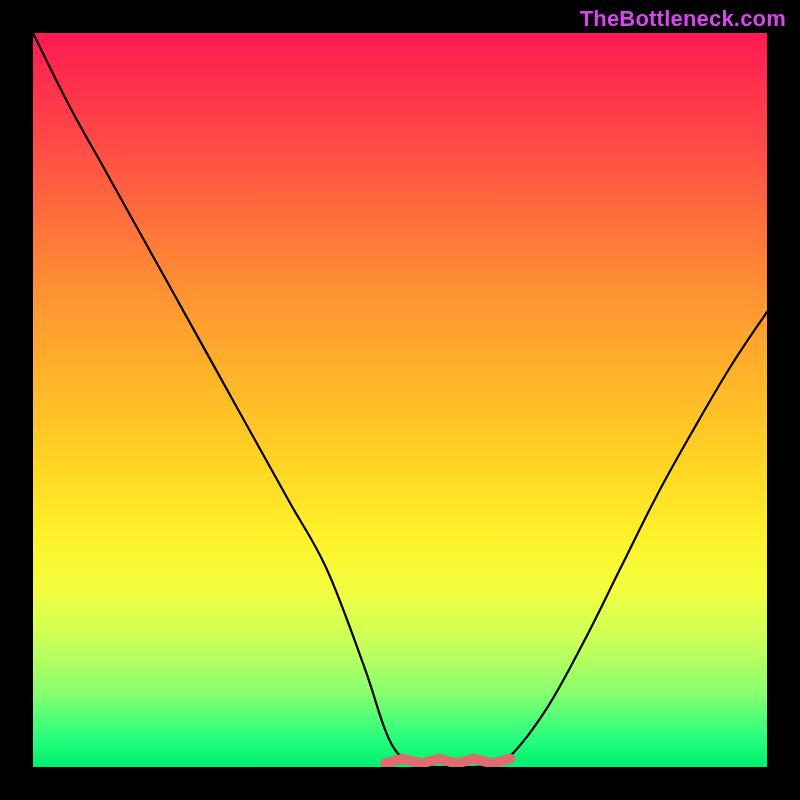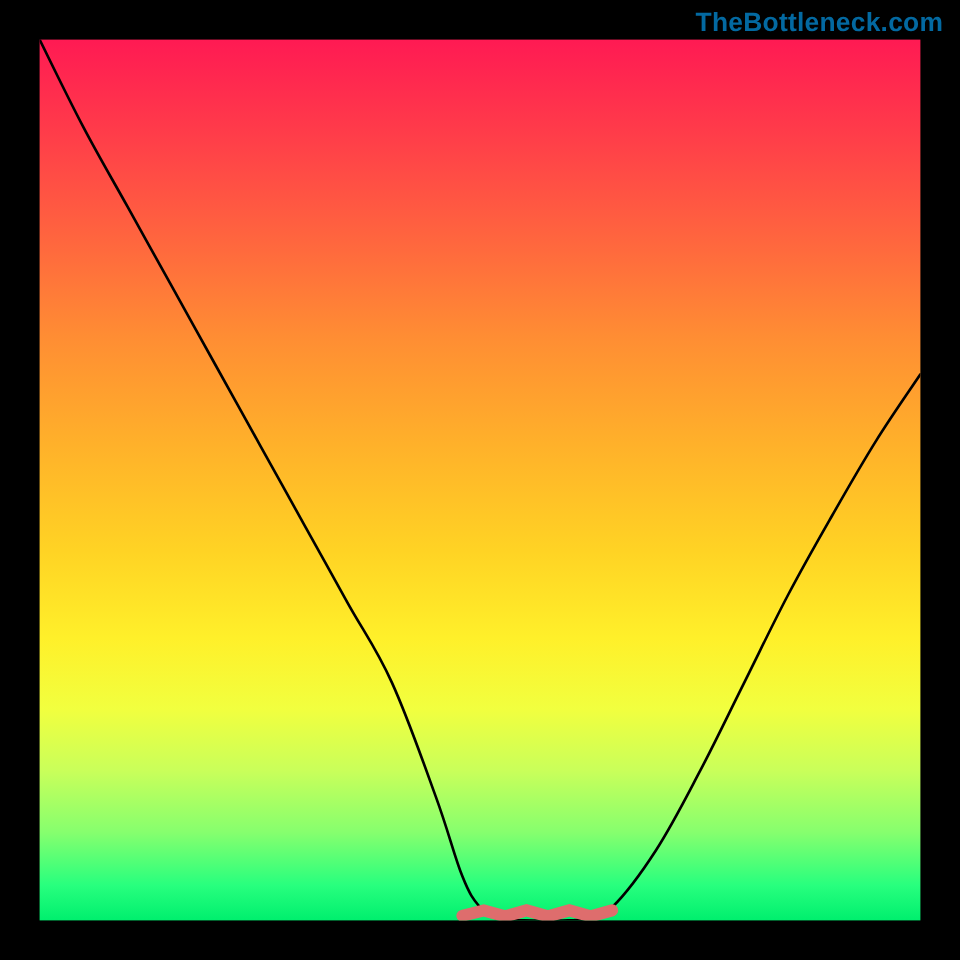"TheBottleneck.com" .attribution { color: #0369a1 -> #d946ef }
